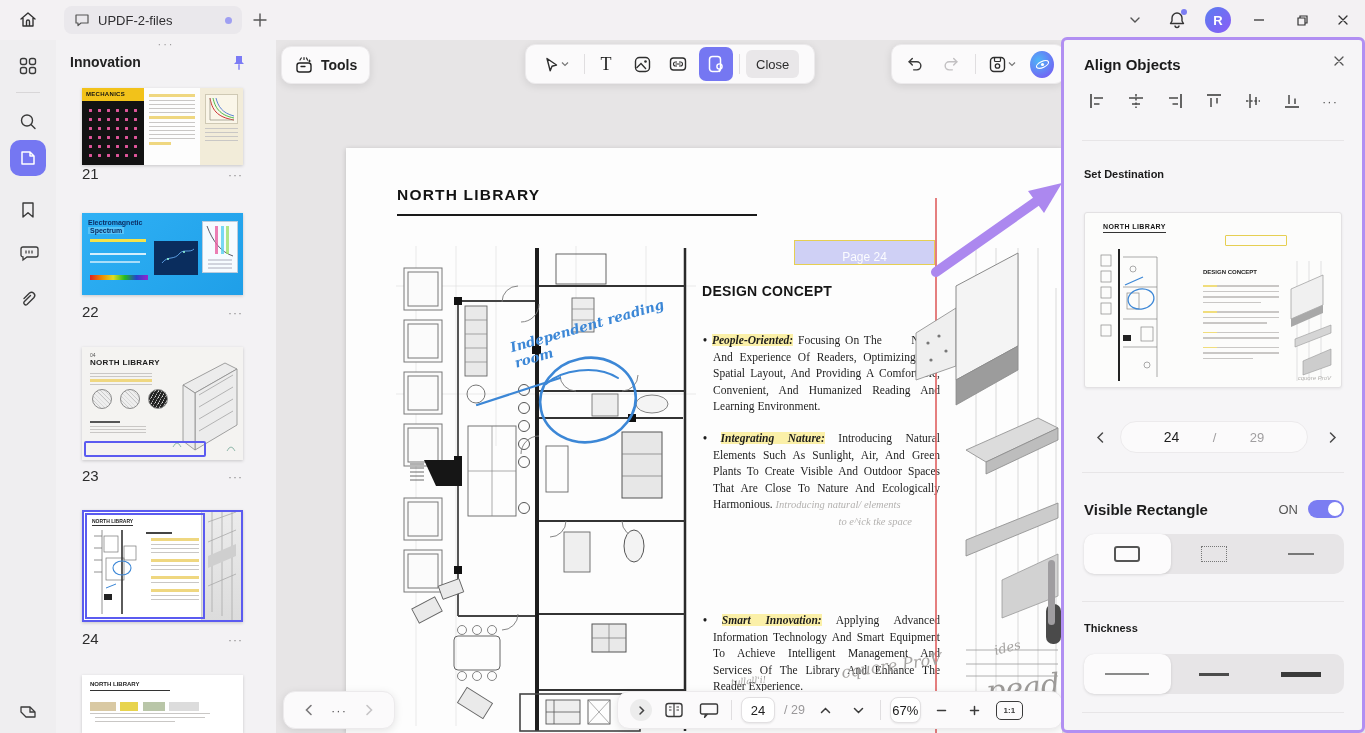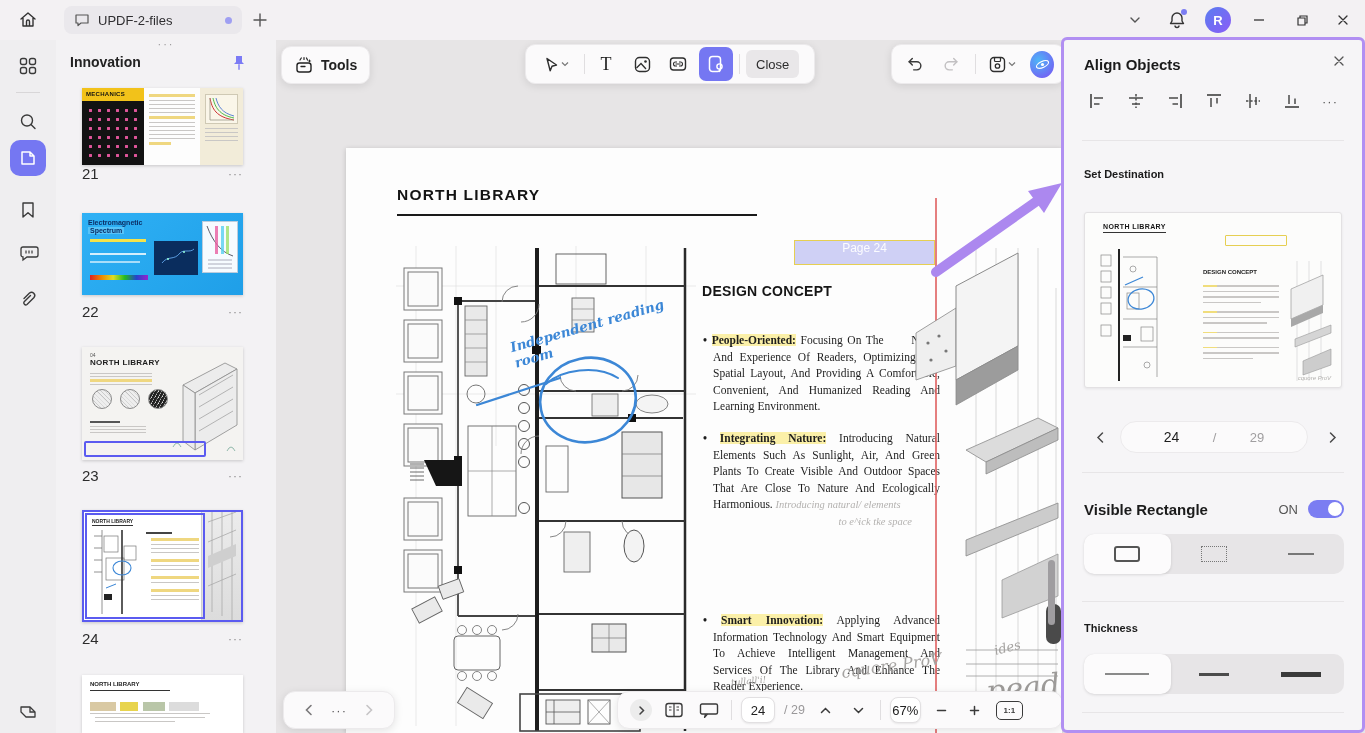"21" .thumb-row { align-items: center -> flex-end }
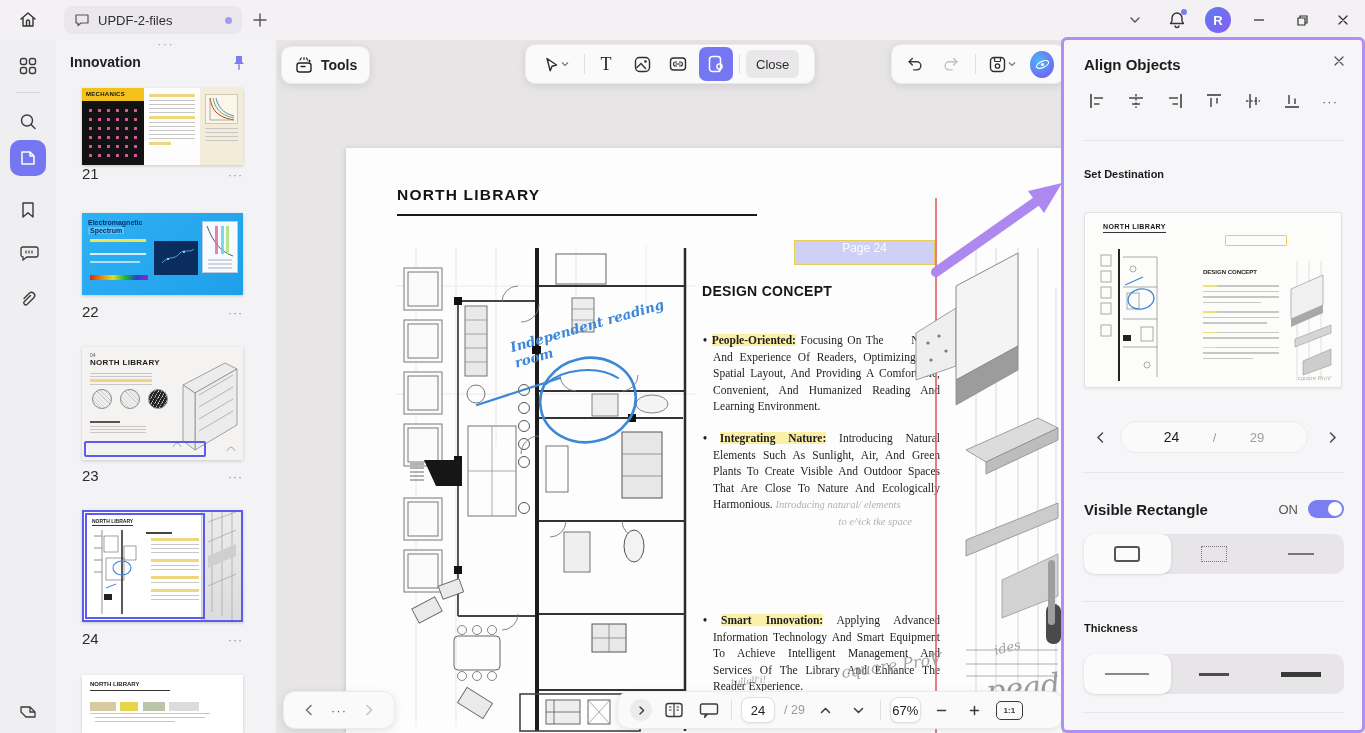"Page 24" .link-box { align-items: flex-start -> flex-end }
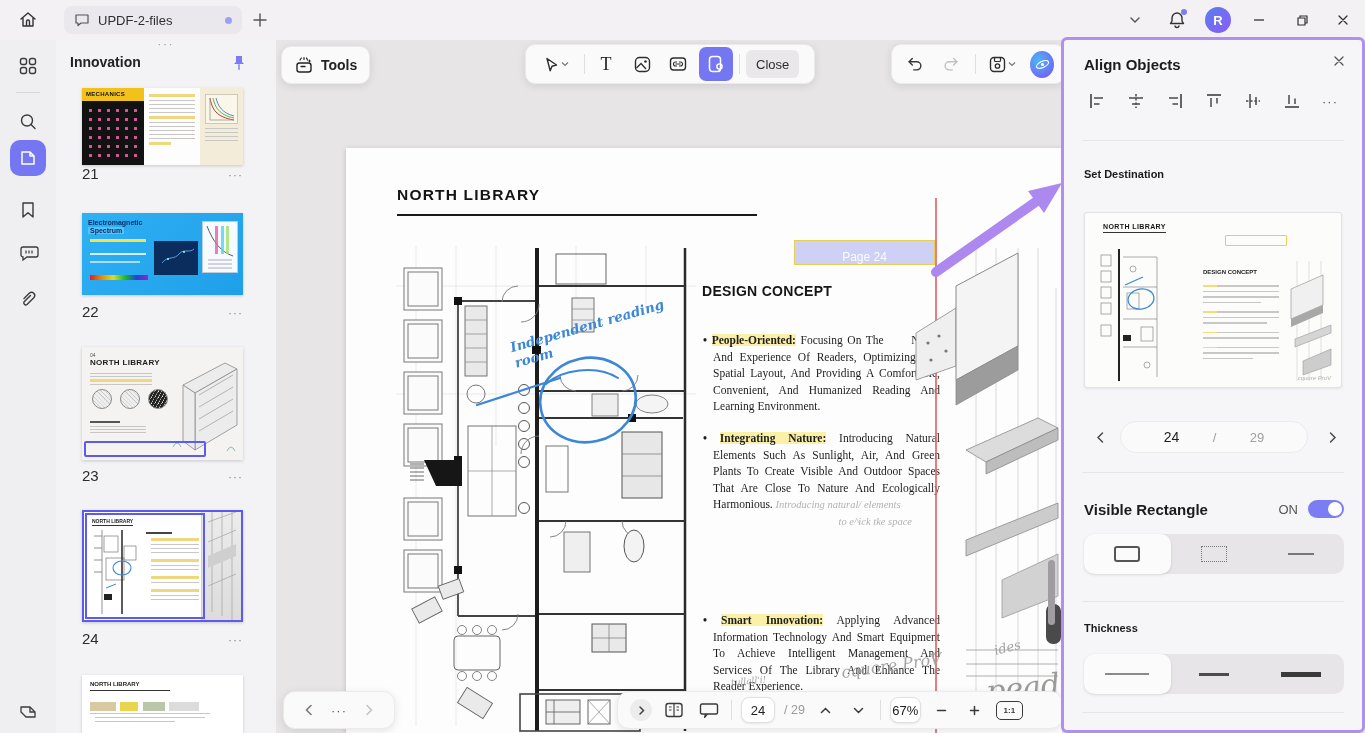"People-Oriented:" .hl { font-style: none -> italic }
